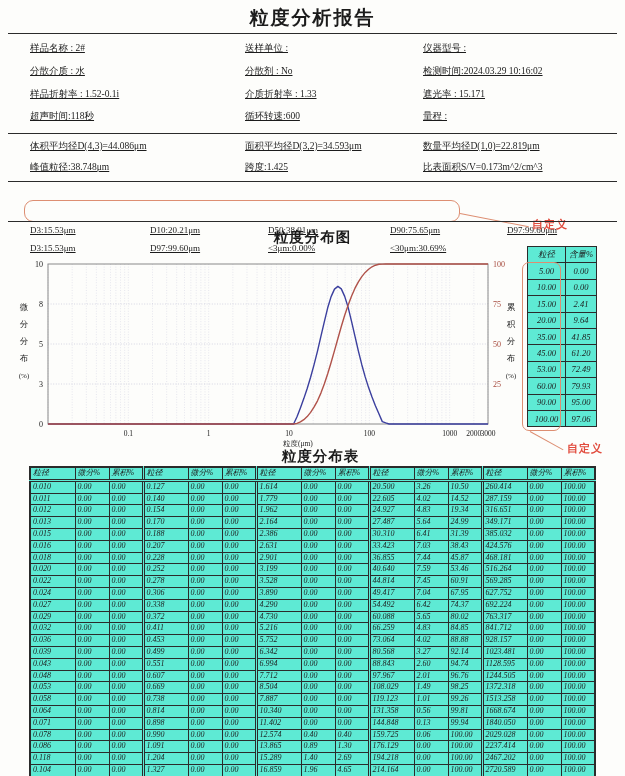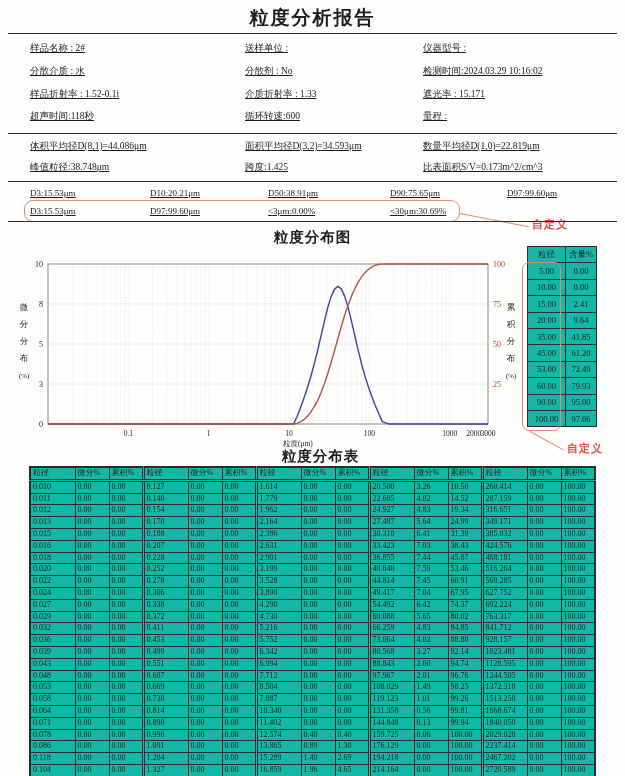"体积平均径D(8,1)=44.086μm" div.cell { text: 8,1 -> 4,3 }
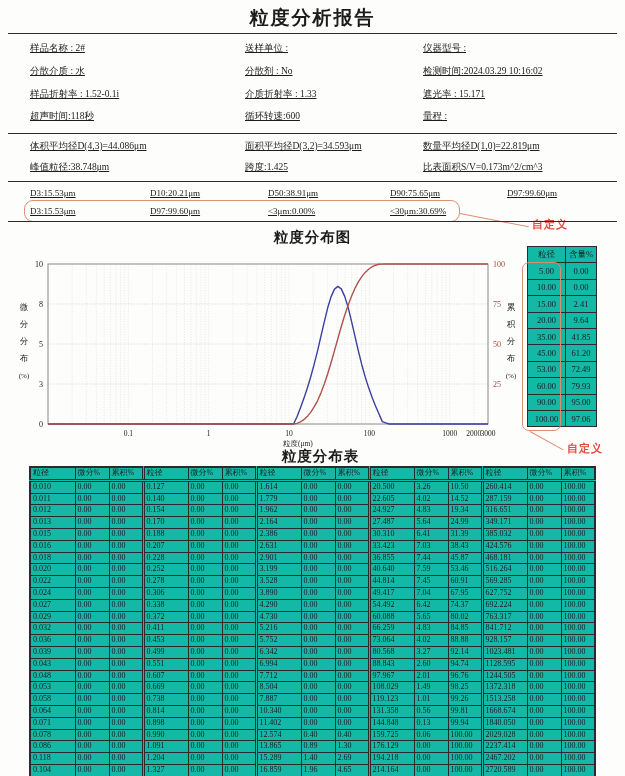"D3:15.53μm" #d-grid .cell,#custom-grid .cell { margin-top: none -> 37px }
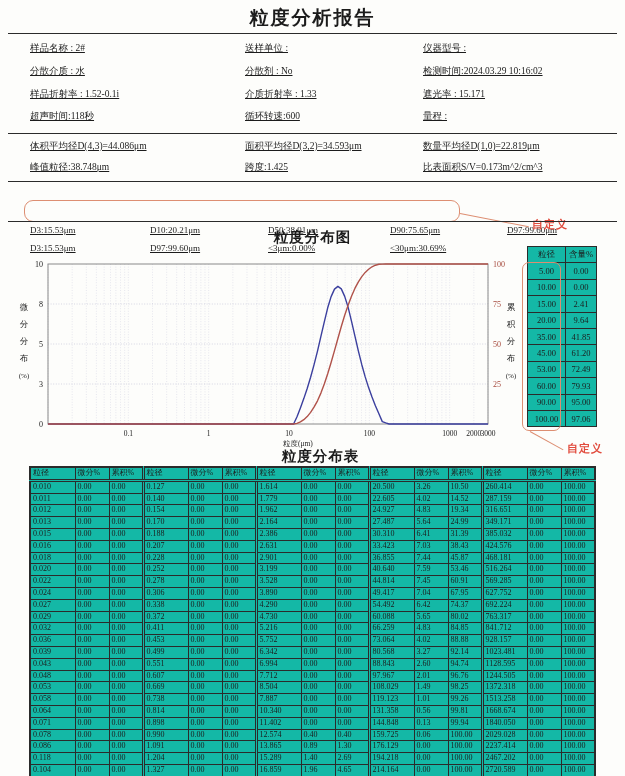"粒径" table { background: #14b8a6 -> #5eead4; font-style: none -> italic }
